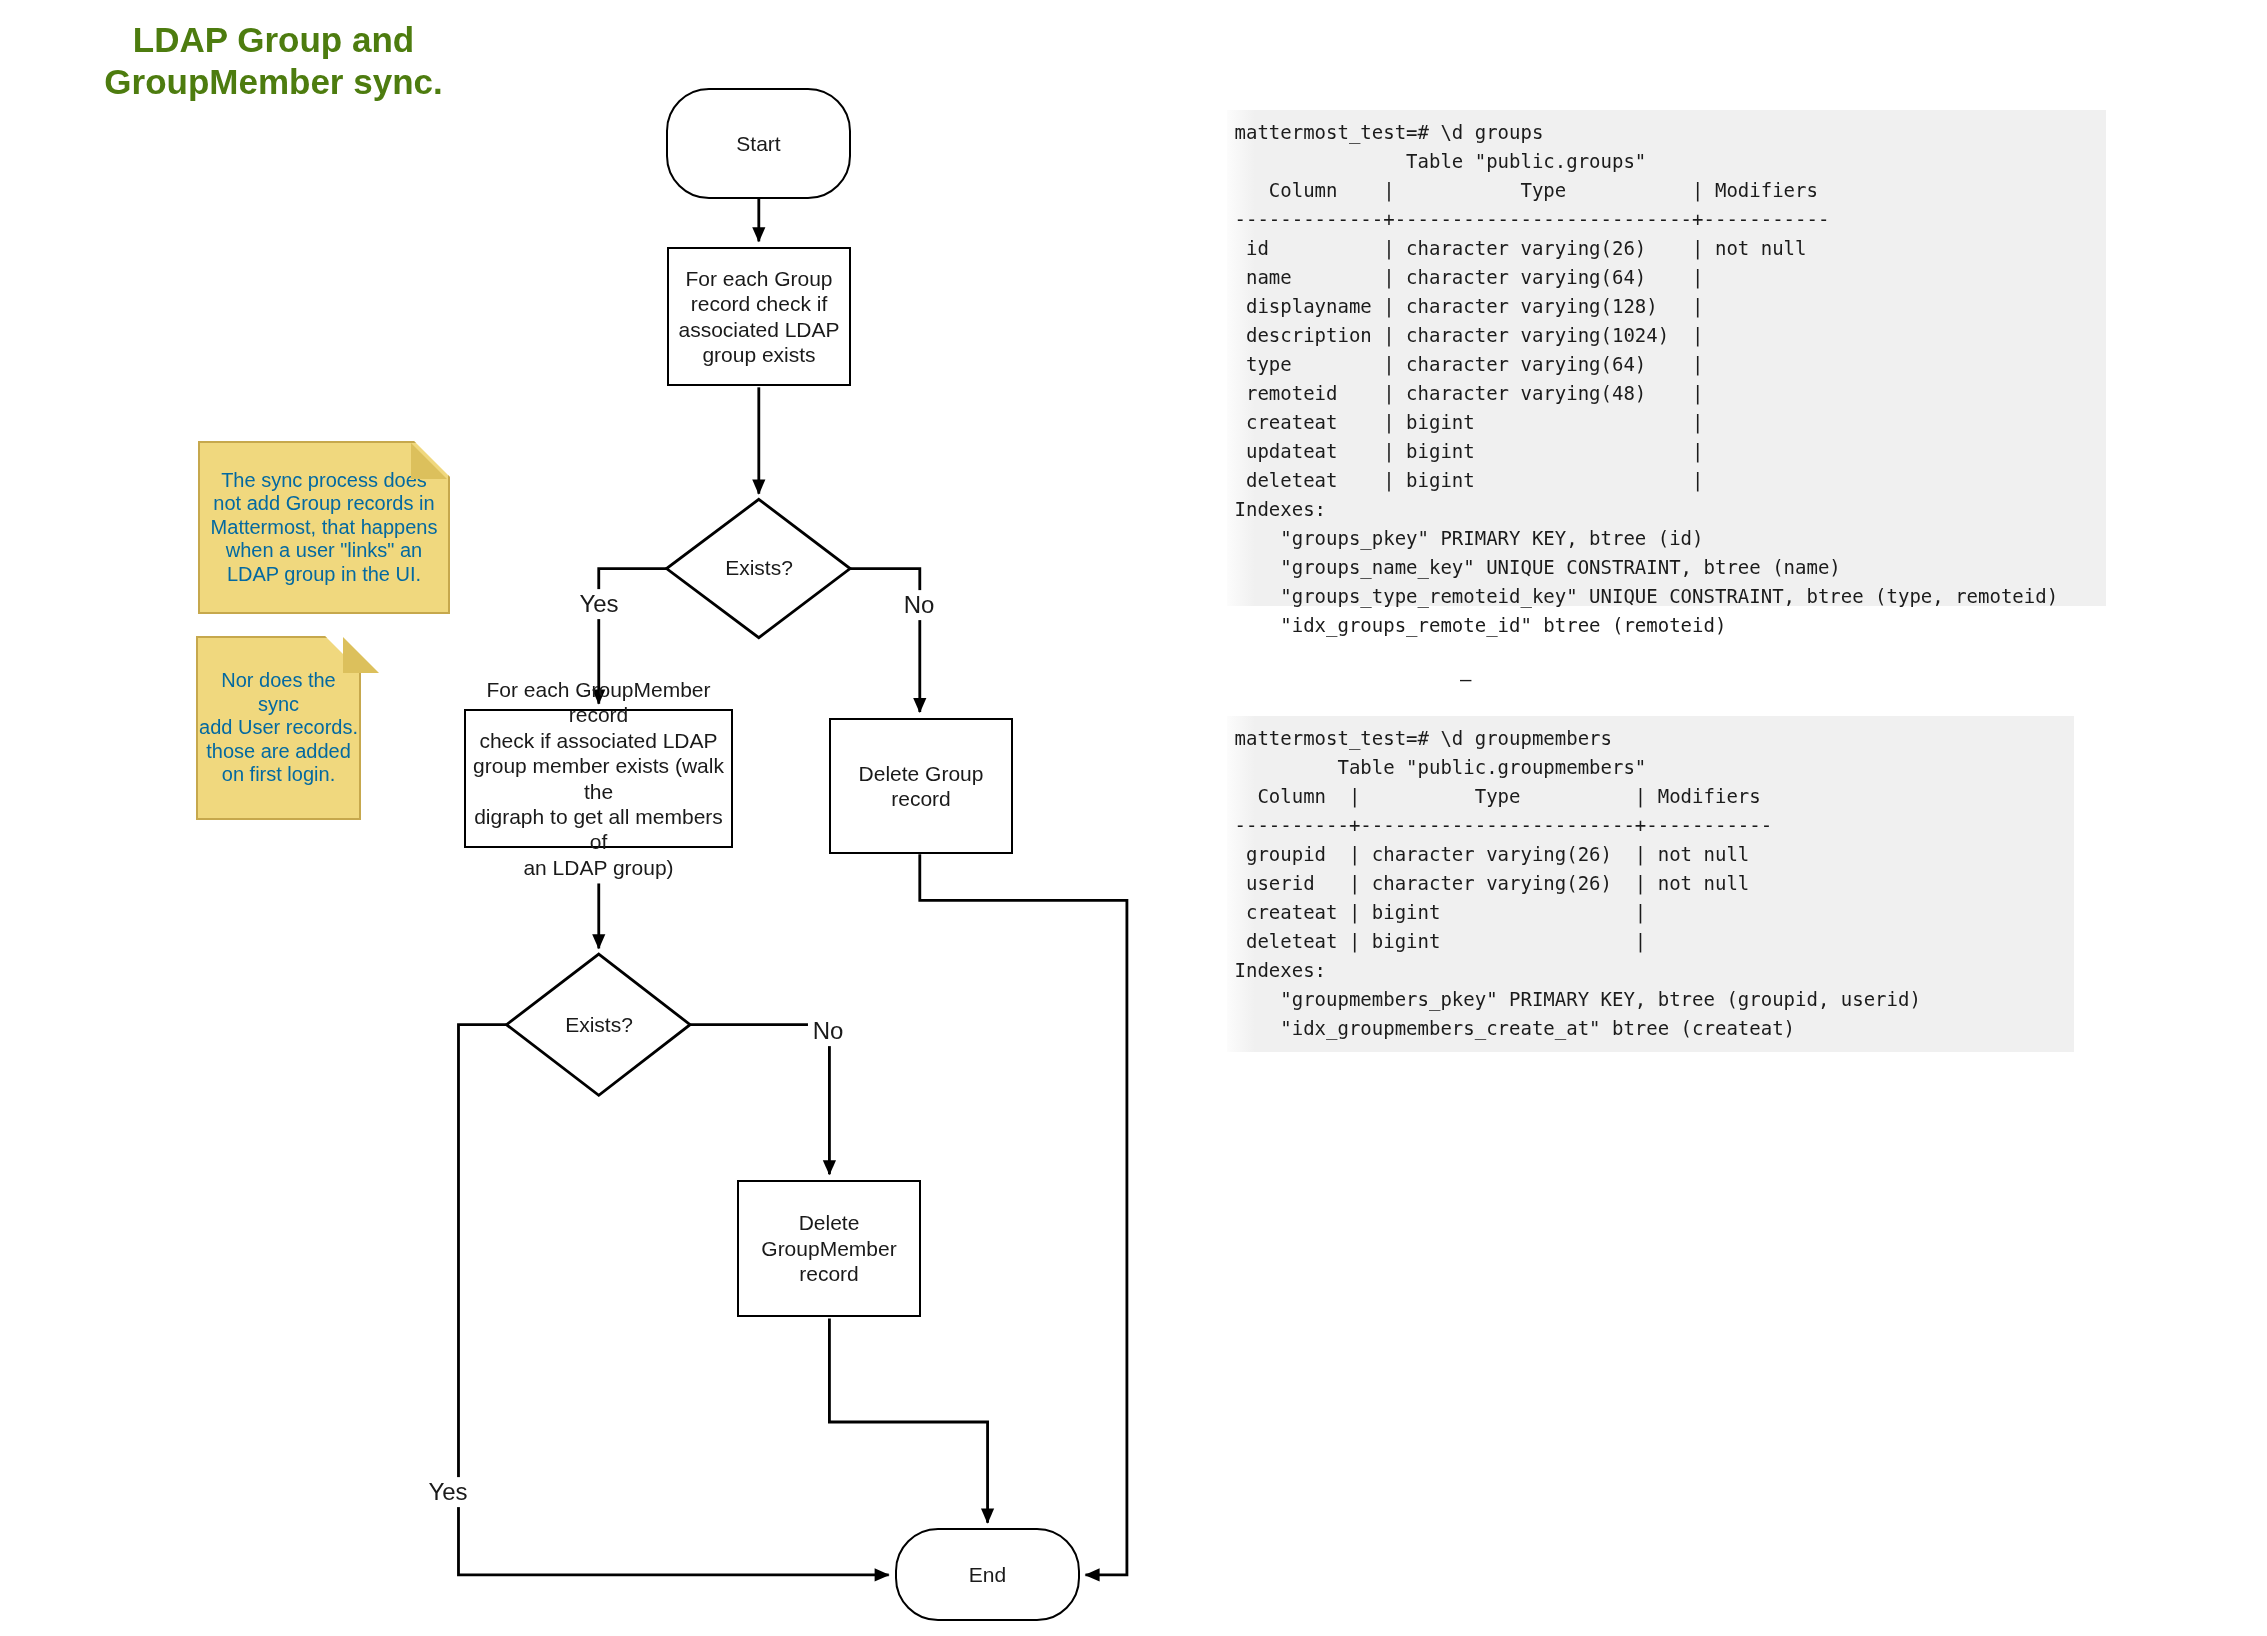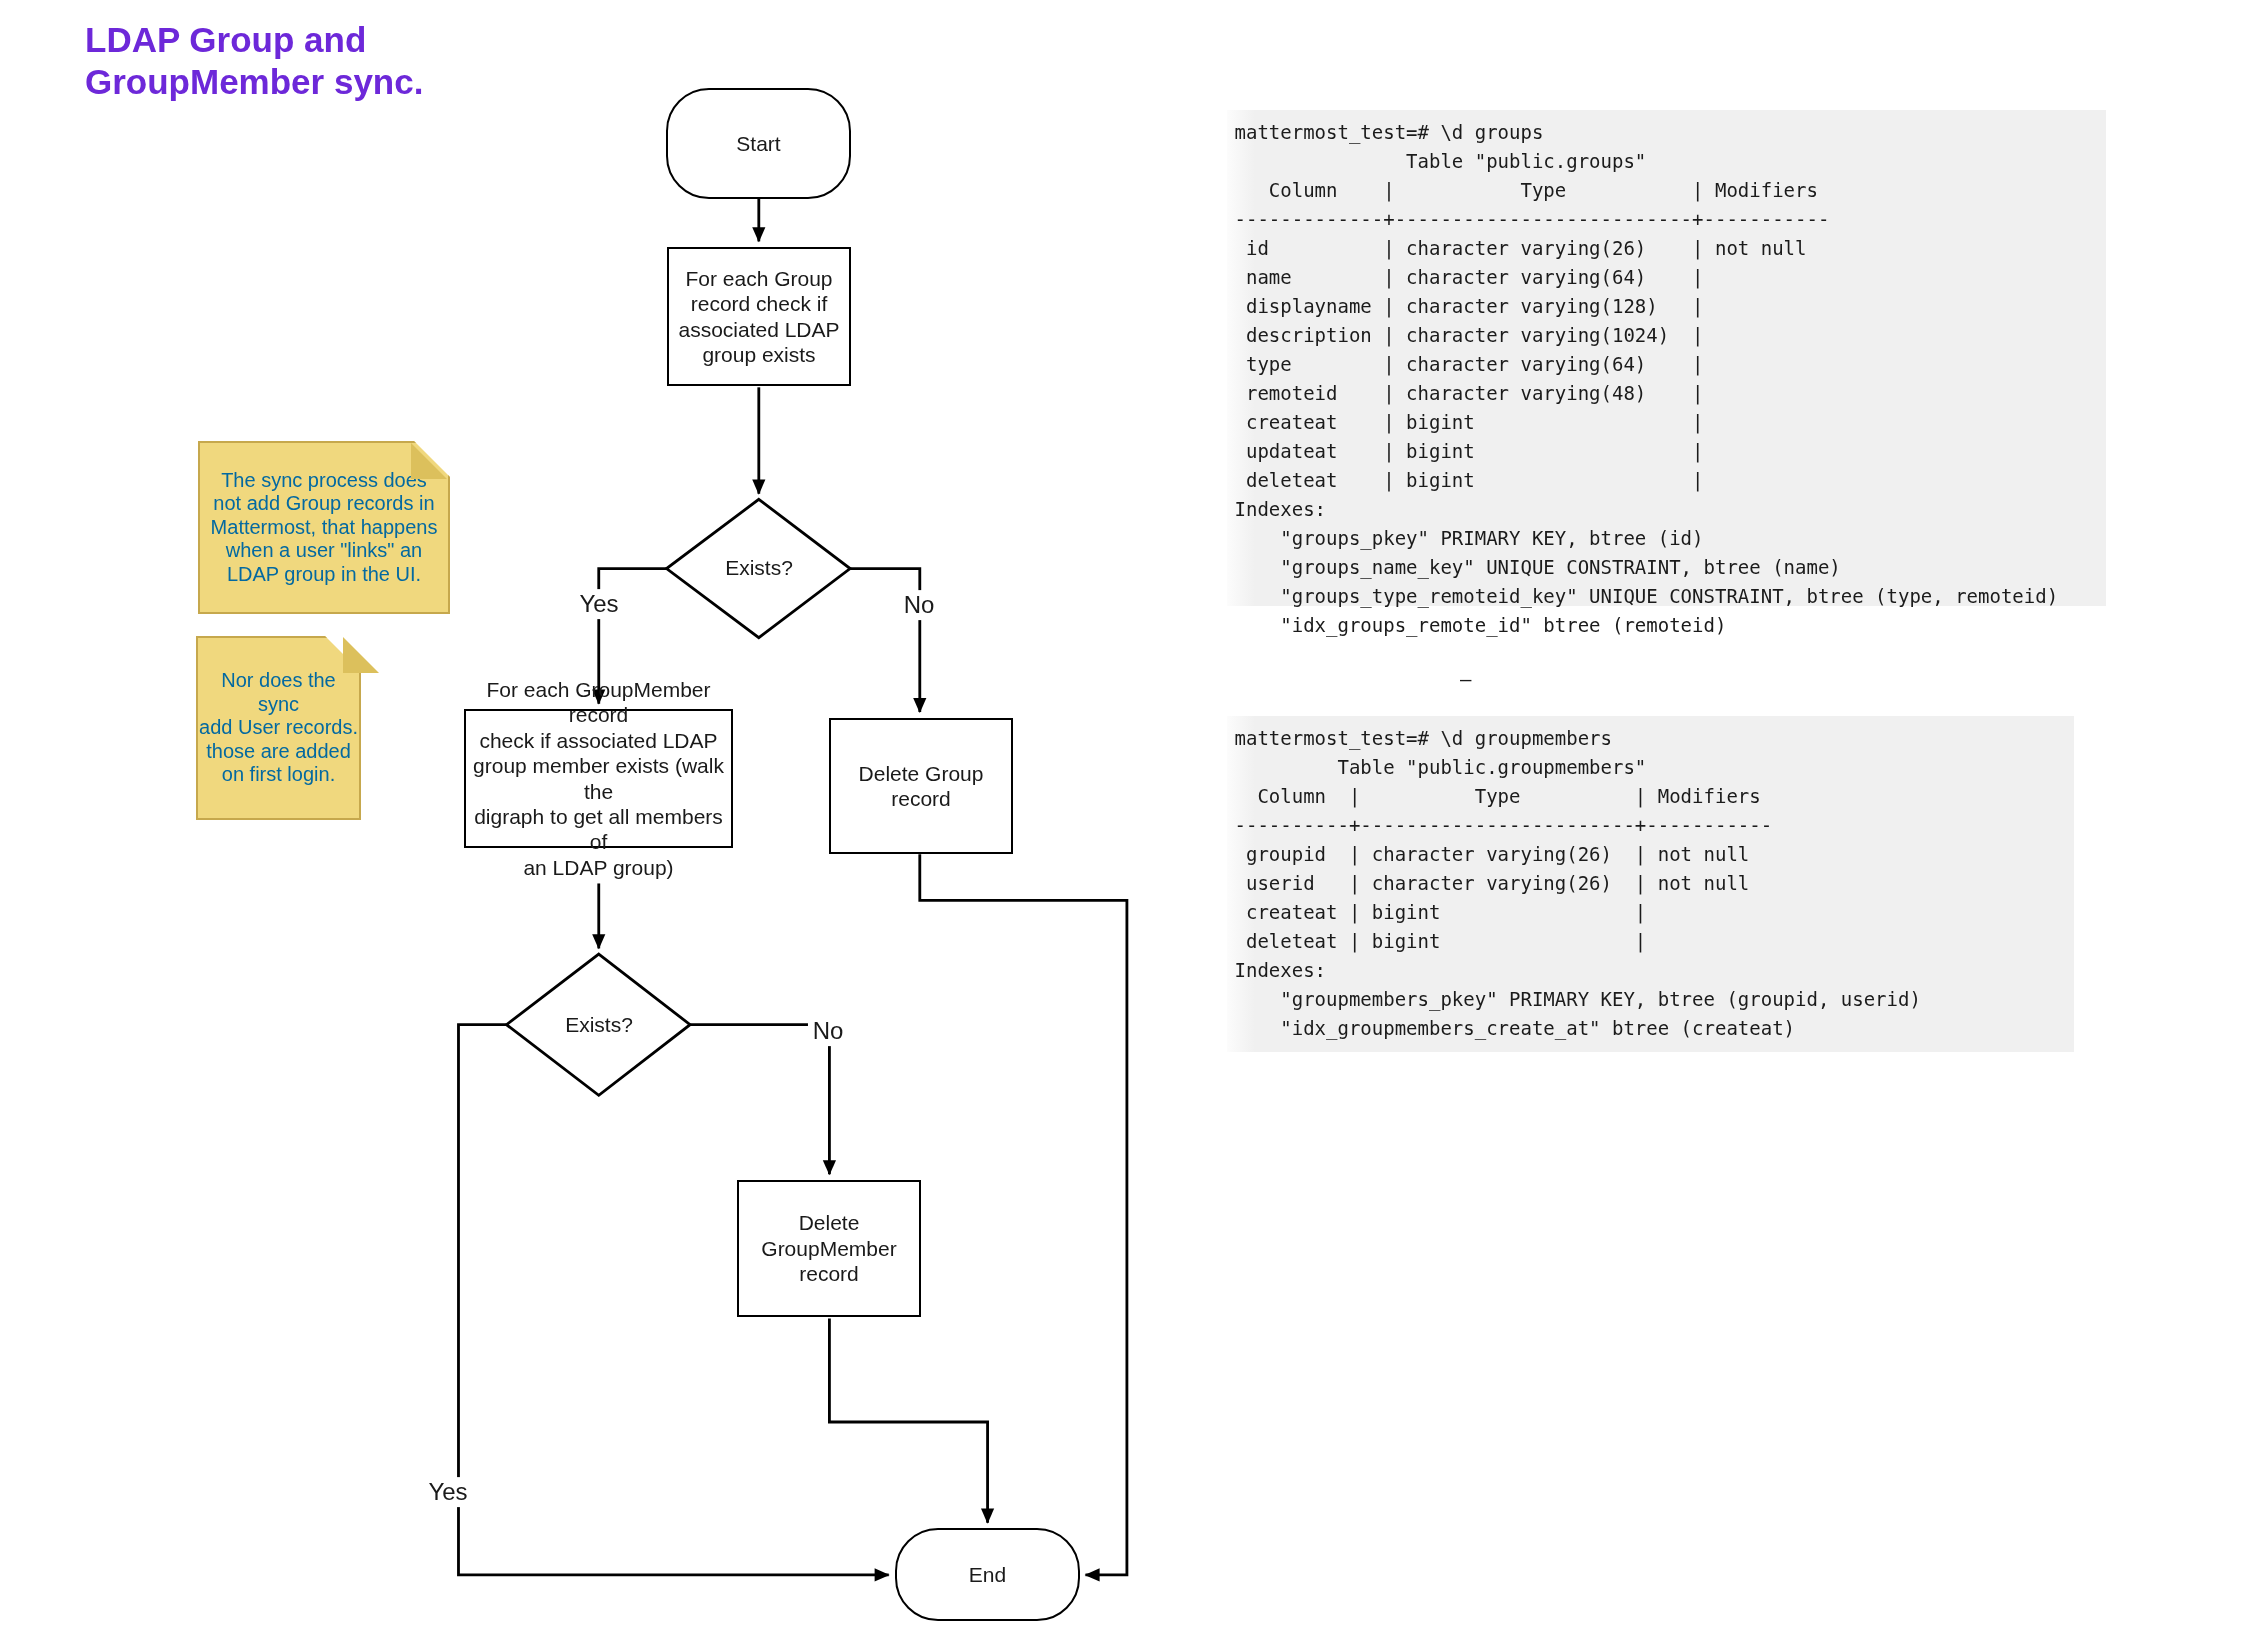"LDAP Group and" .page-title { color: #6d28d9 -> #4d7c0f; text-align: left -> center }
